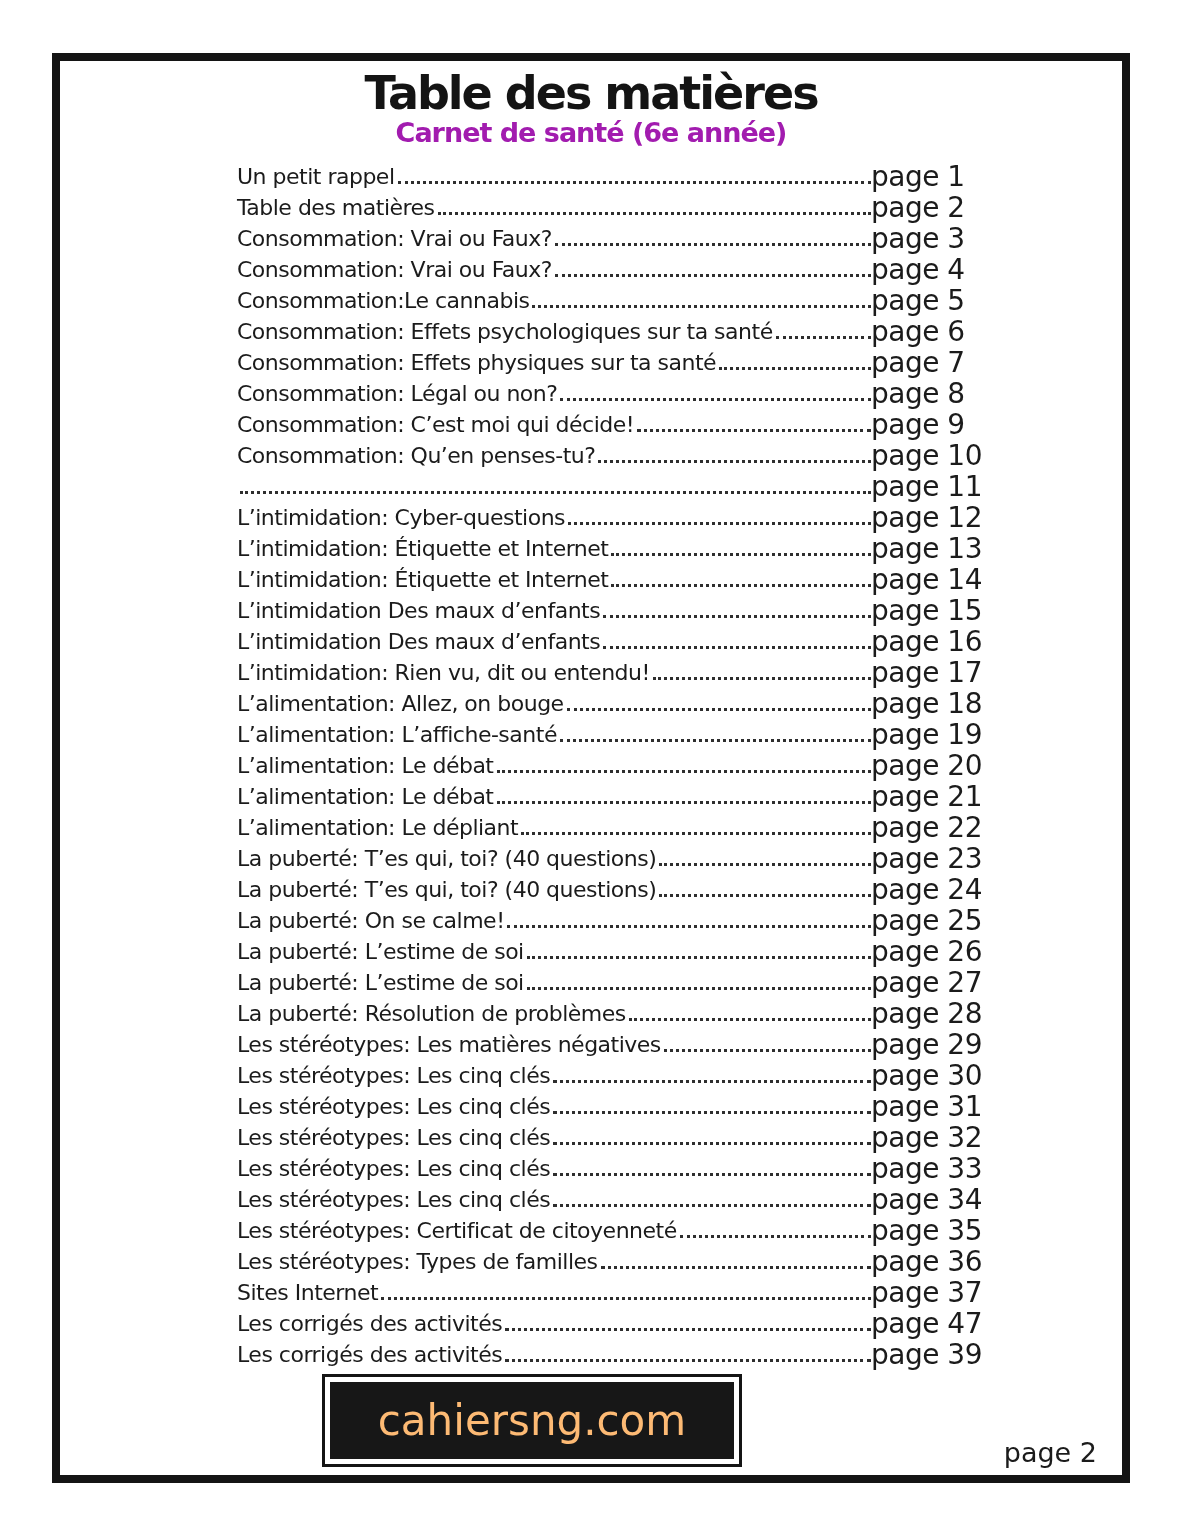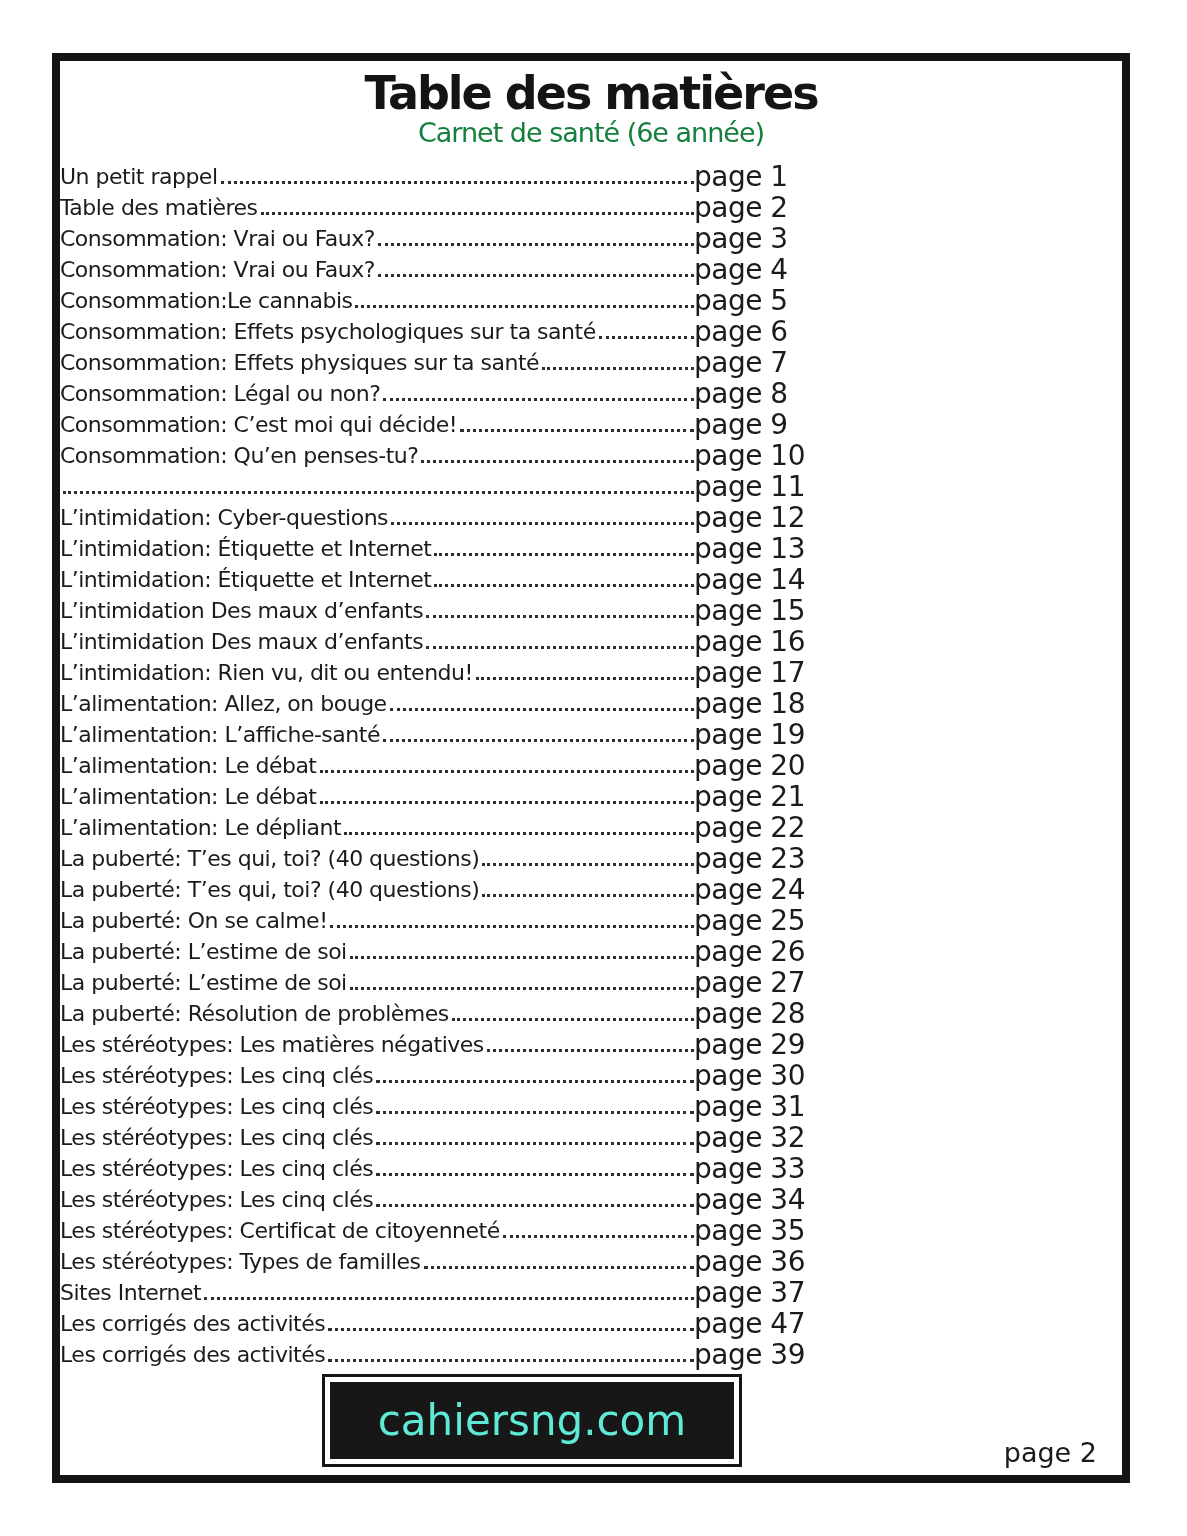"Carnet de santé (6e année)" .doc-subtitle { color: #15803d -> #a21caf; font-weight: normal -> bold }
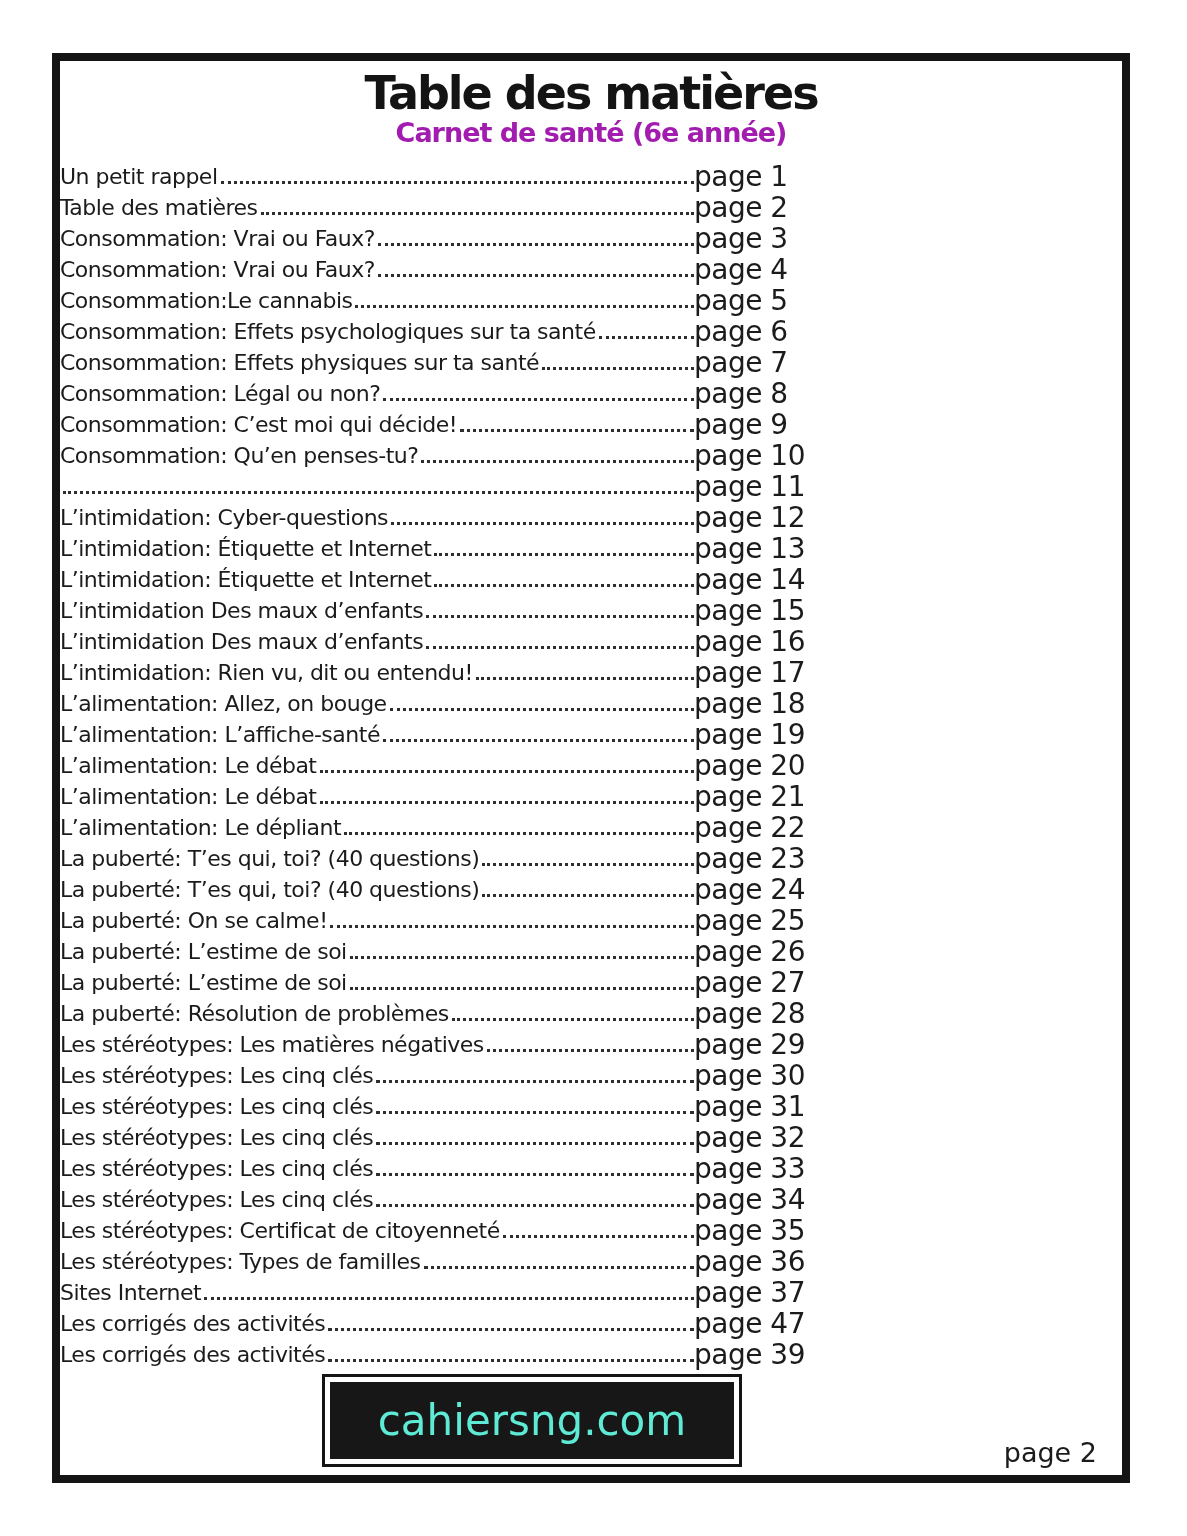"Un petit rappel" .toc { margin-left: none -> 177px }
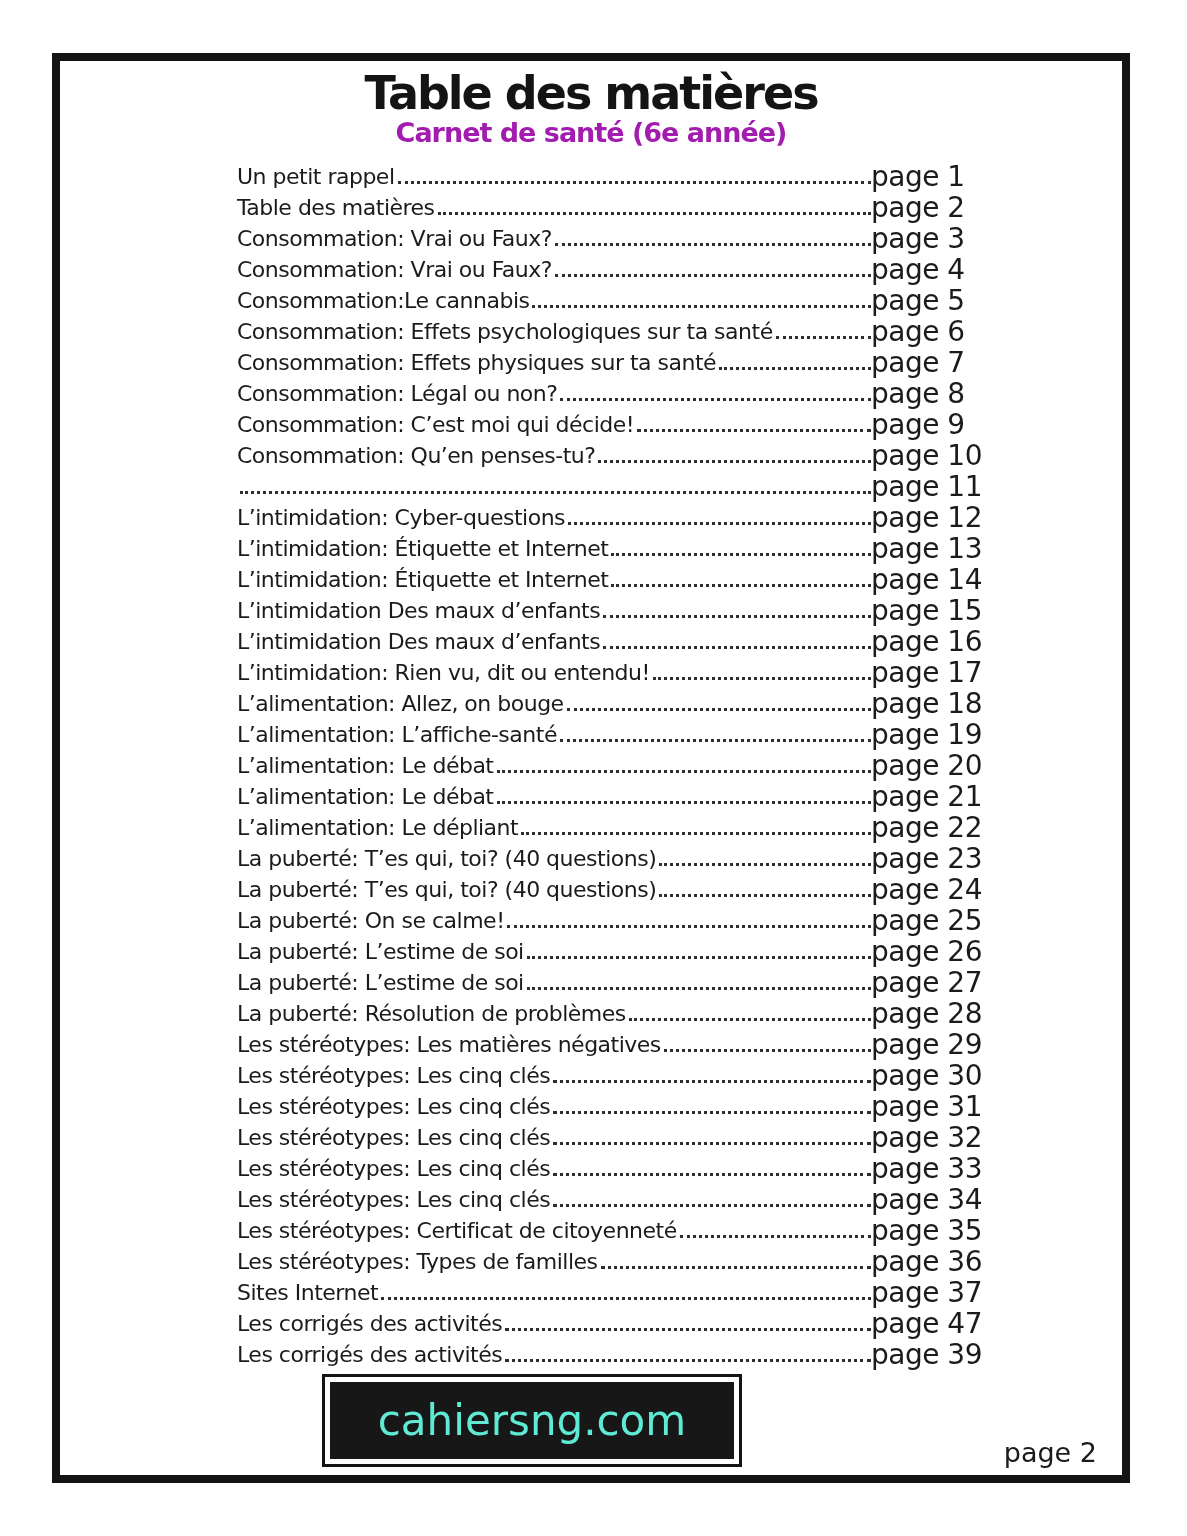"cahiersng.com" .site-badge-inner { color: #5eead4 -> #fdba74 }
